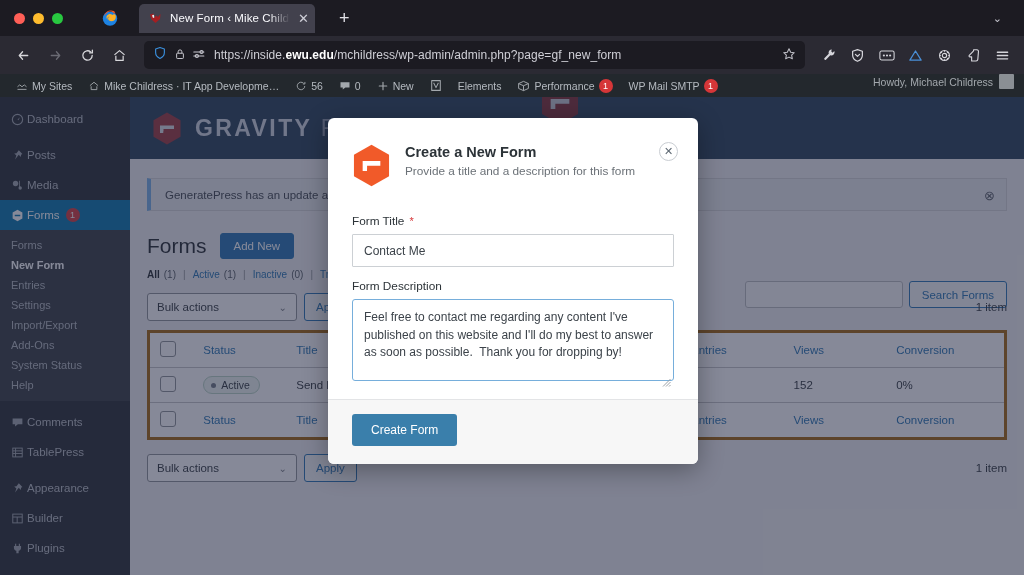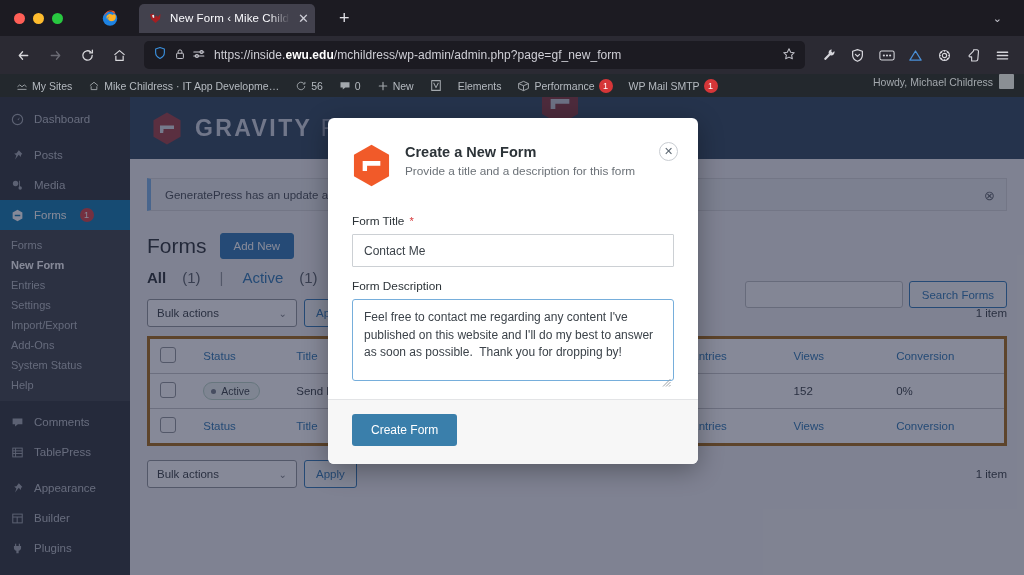"Dashboard" .menu-item { gap: 9px -> 2px }
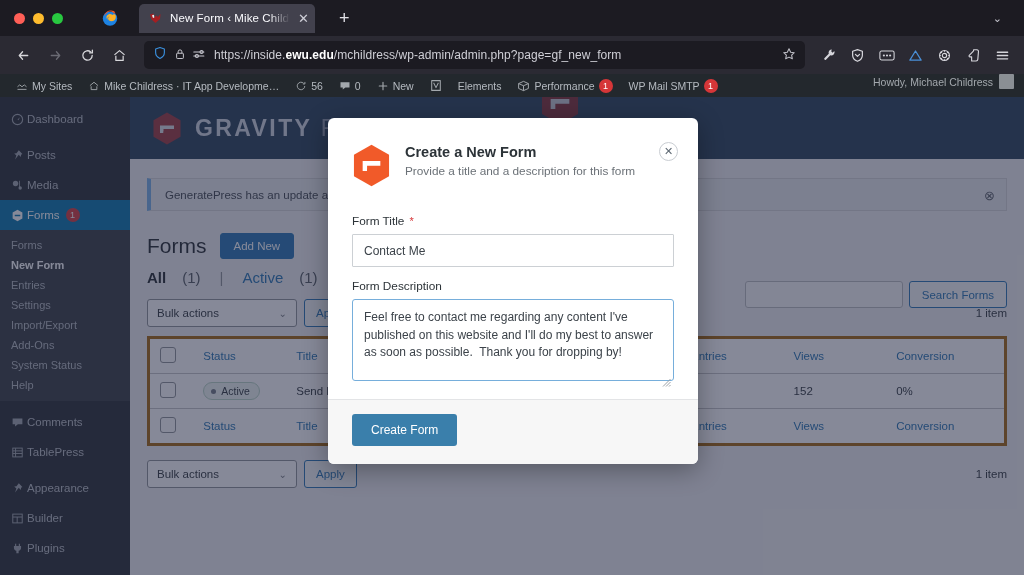"All" .subsubsub { font-size: 15px -> 10px; gap: 16px -> 4px }
